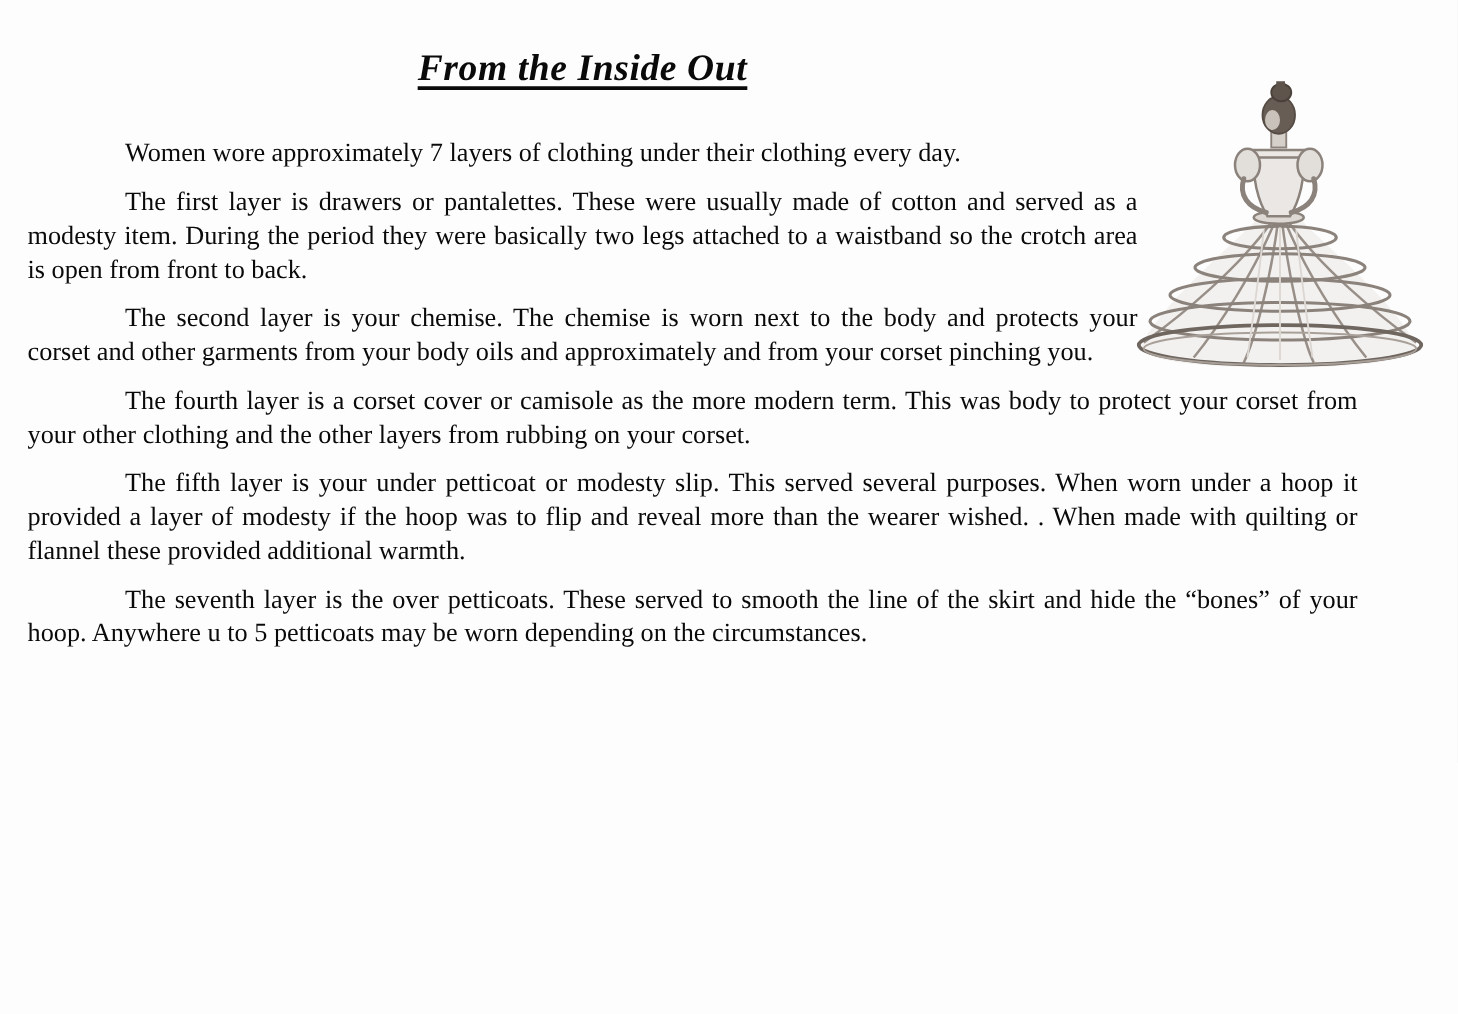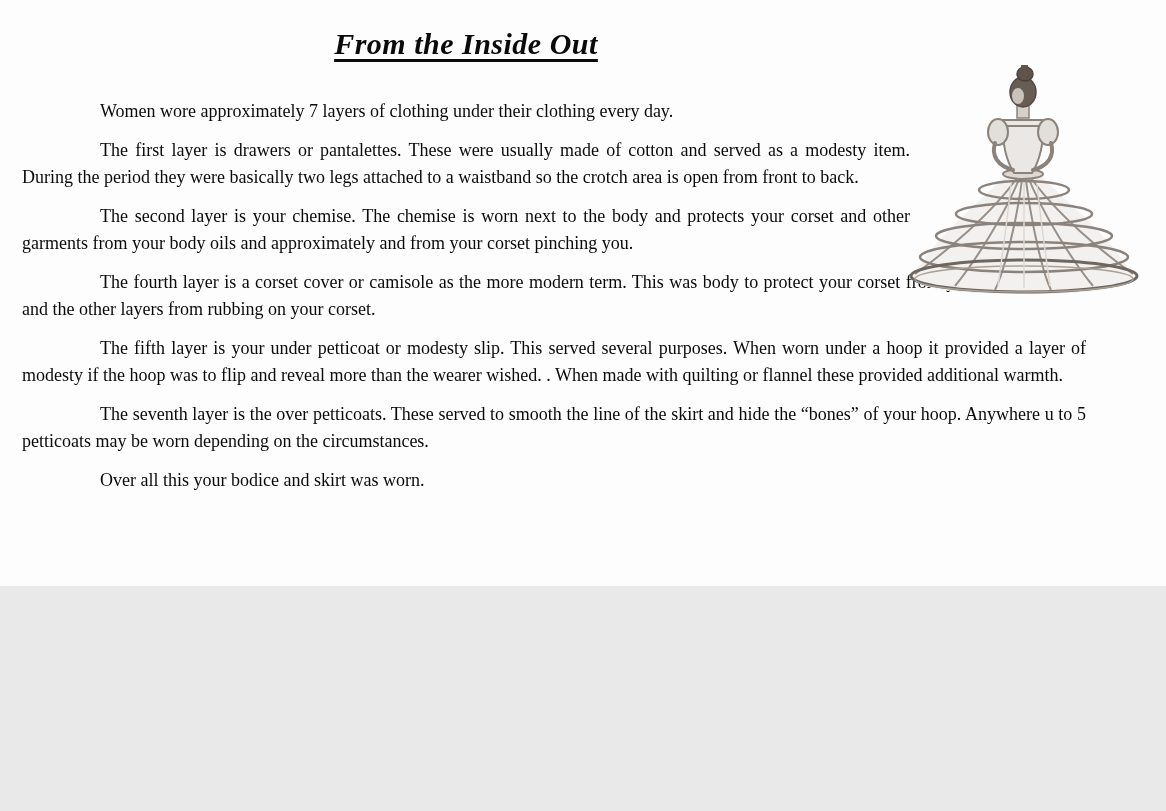"From the Inside Out" .page { height: 586px -> 811px; padding: 27px 78px 0 22px -> 38px 78px 0 22px }
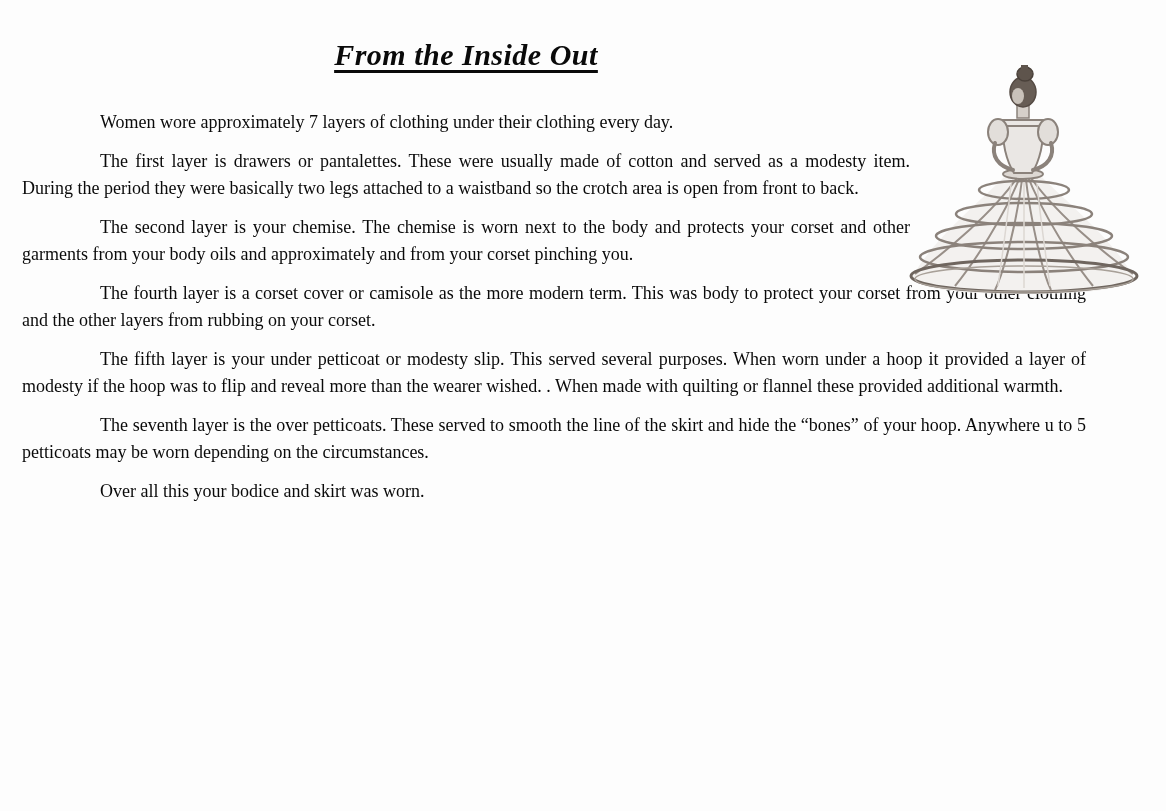"Women wore approximately 7 layers" .body-text p { font-size: 18px -> 21px }
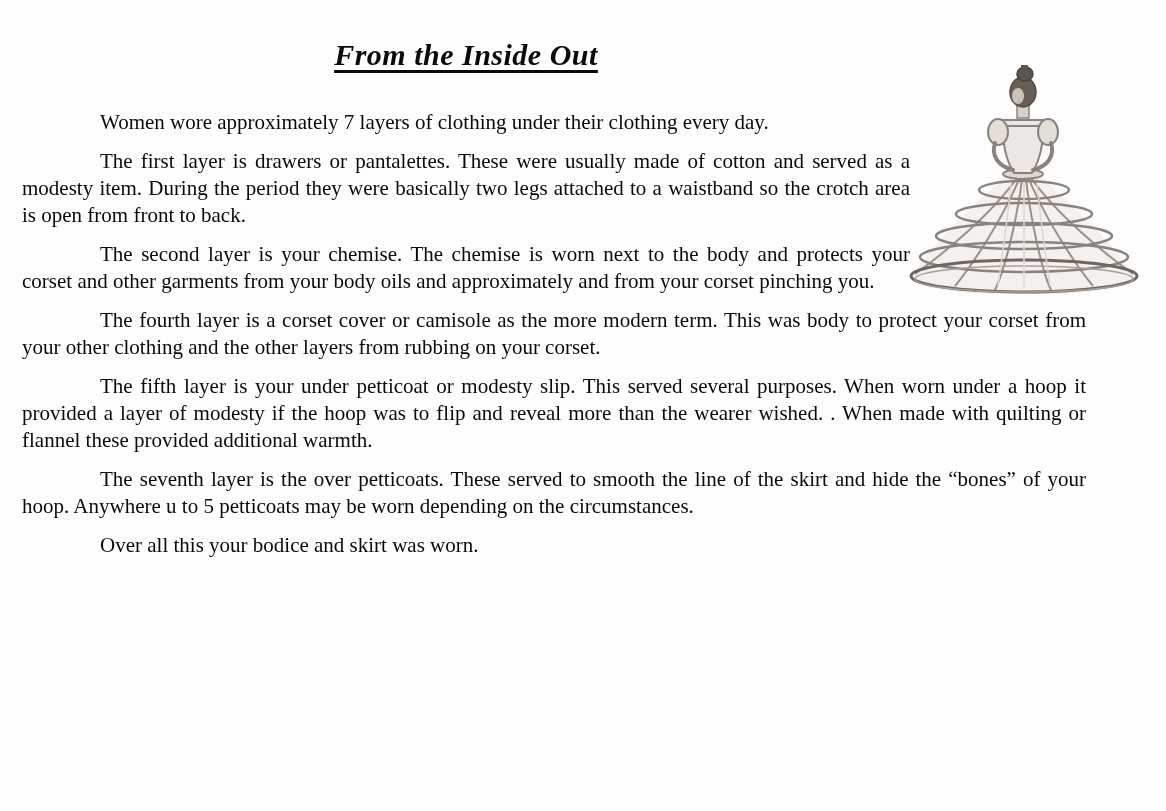"Over all this your bodice" p { html: <p>Over all this your bodice and skirt was worn.</p> -> none }
